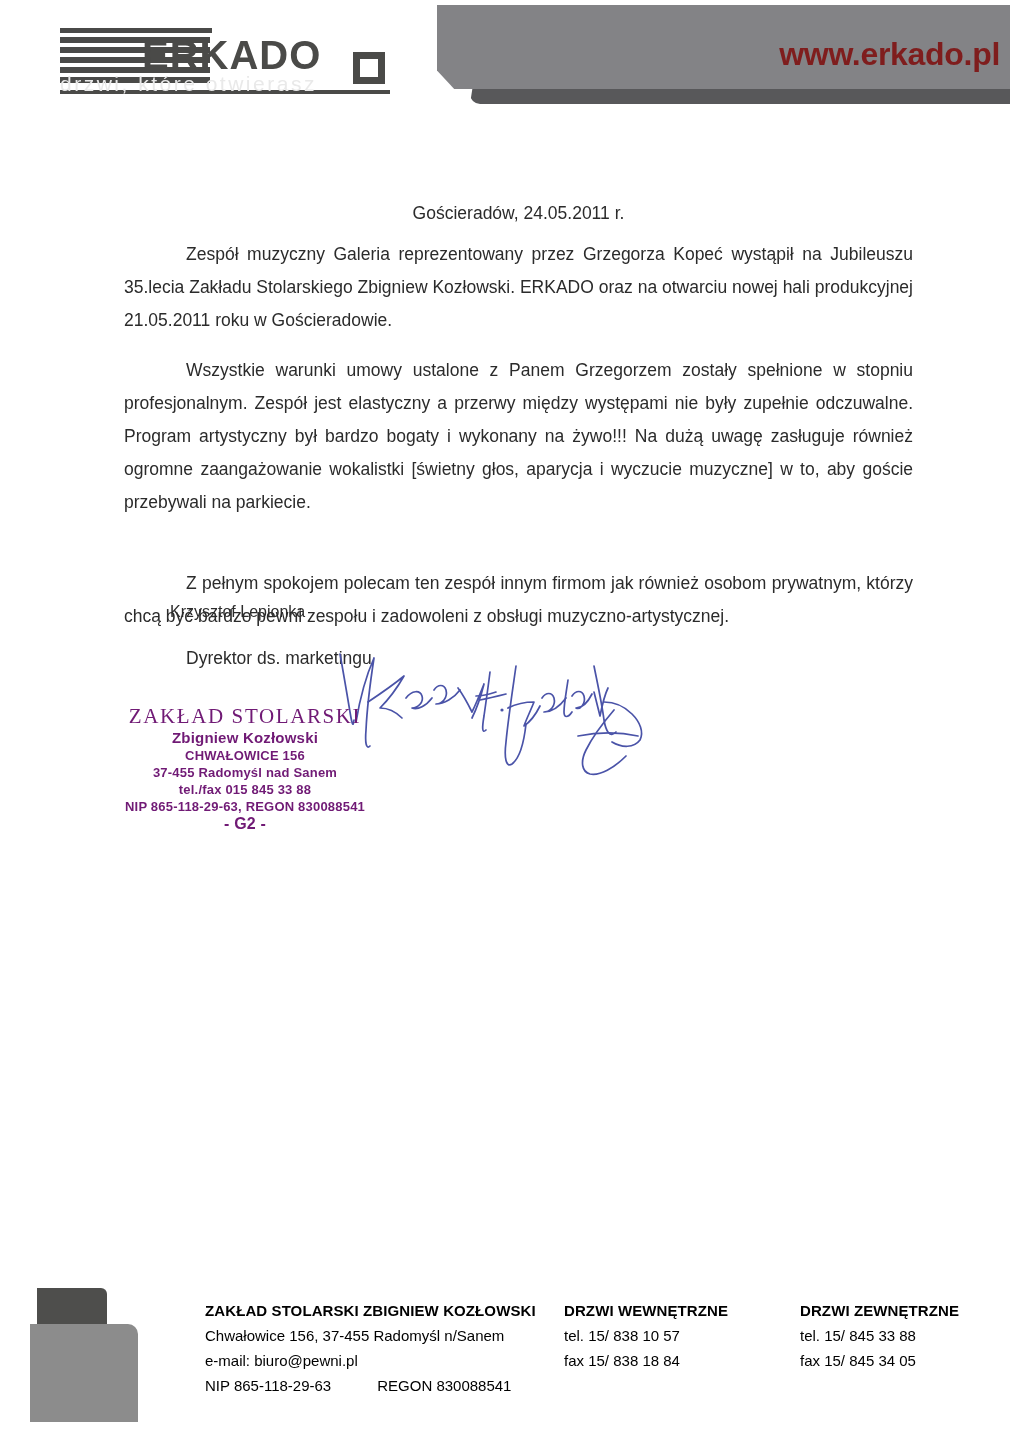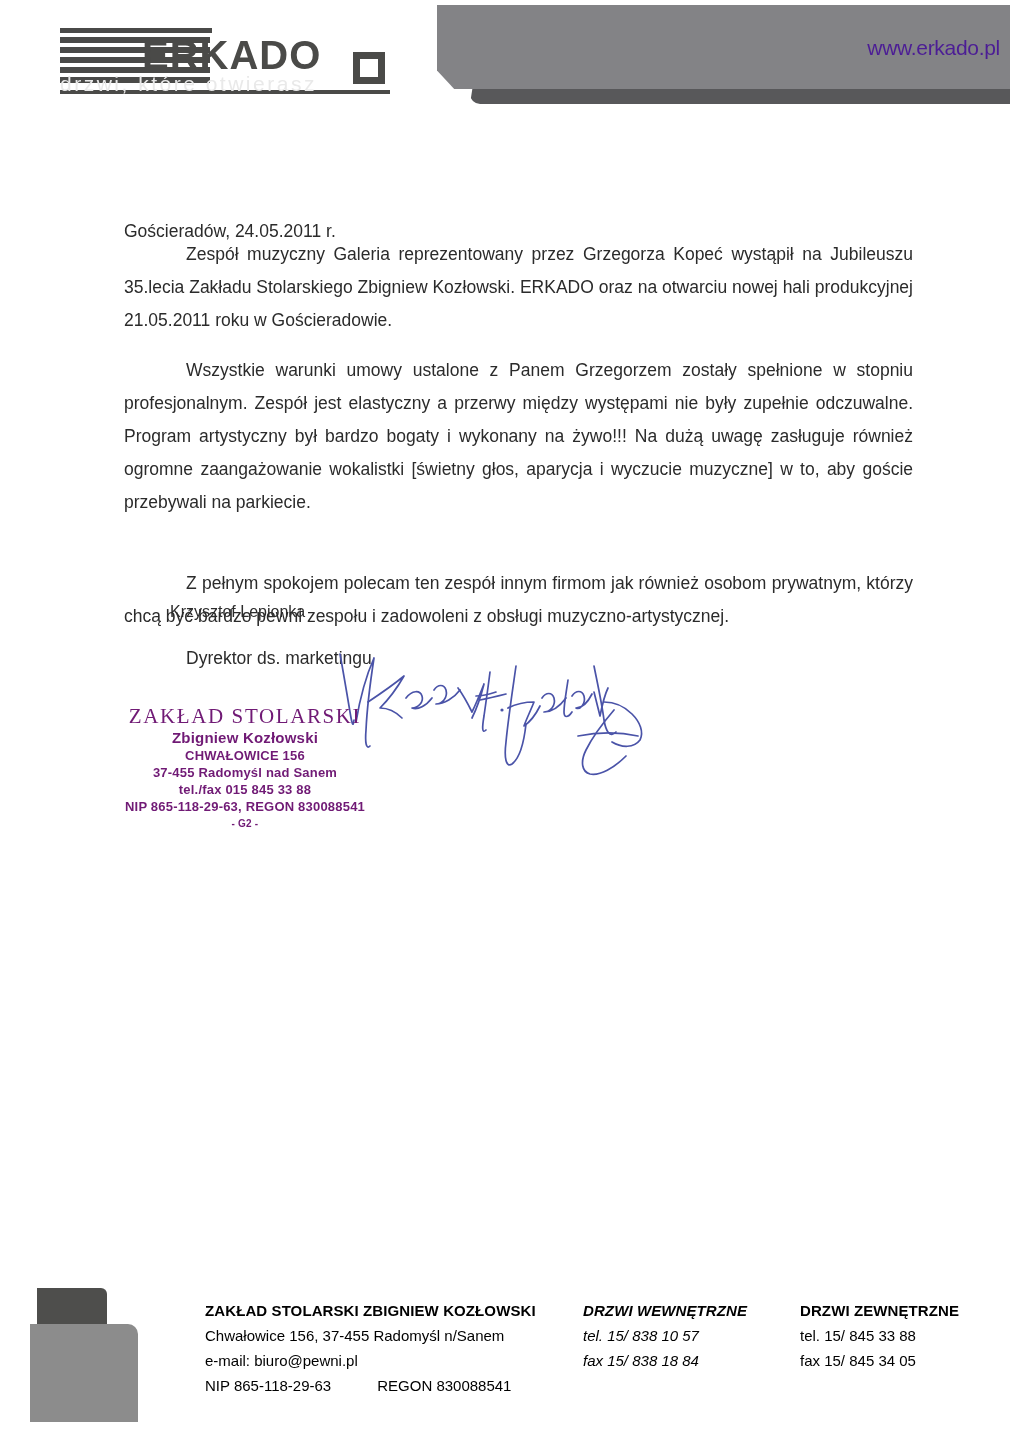"www.erkado.pl" .banner-url { color: #4c1d95 -> #7f1d1d; font-size: 21px -> 32px; font-weight: normal -> bold }
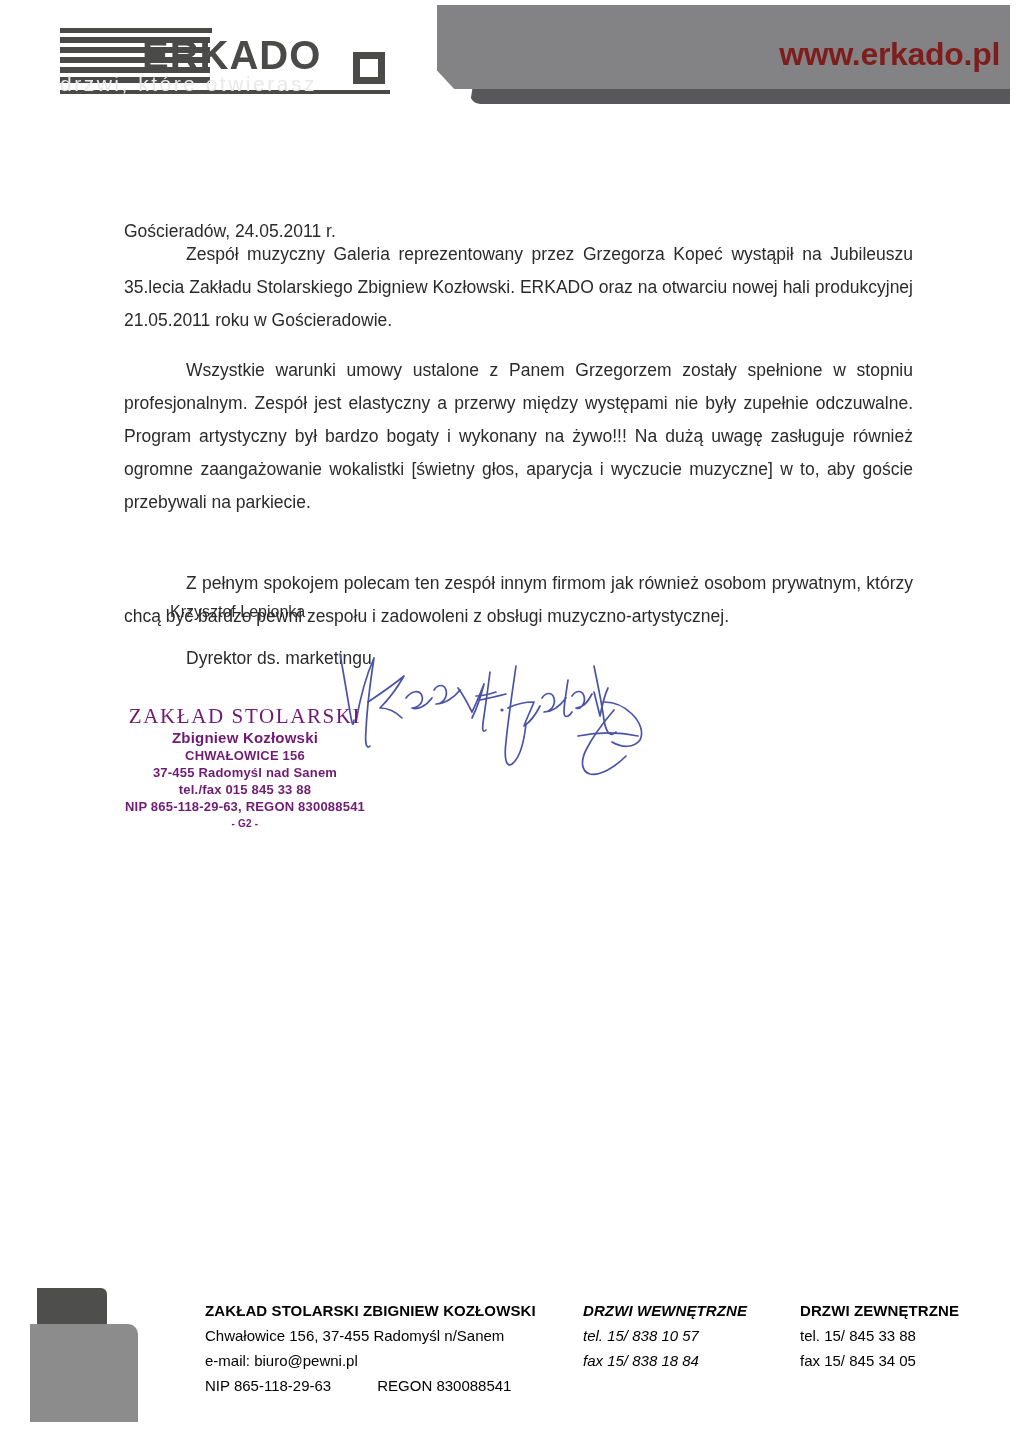"Gościeradów, 24.05.2011 r." .date-line { text-align: left -> center; top: 221px -> 203px }
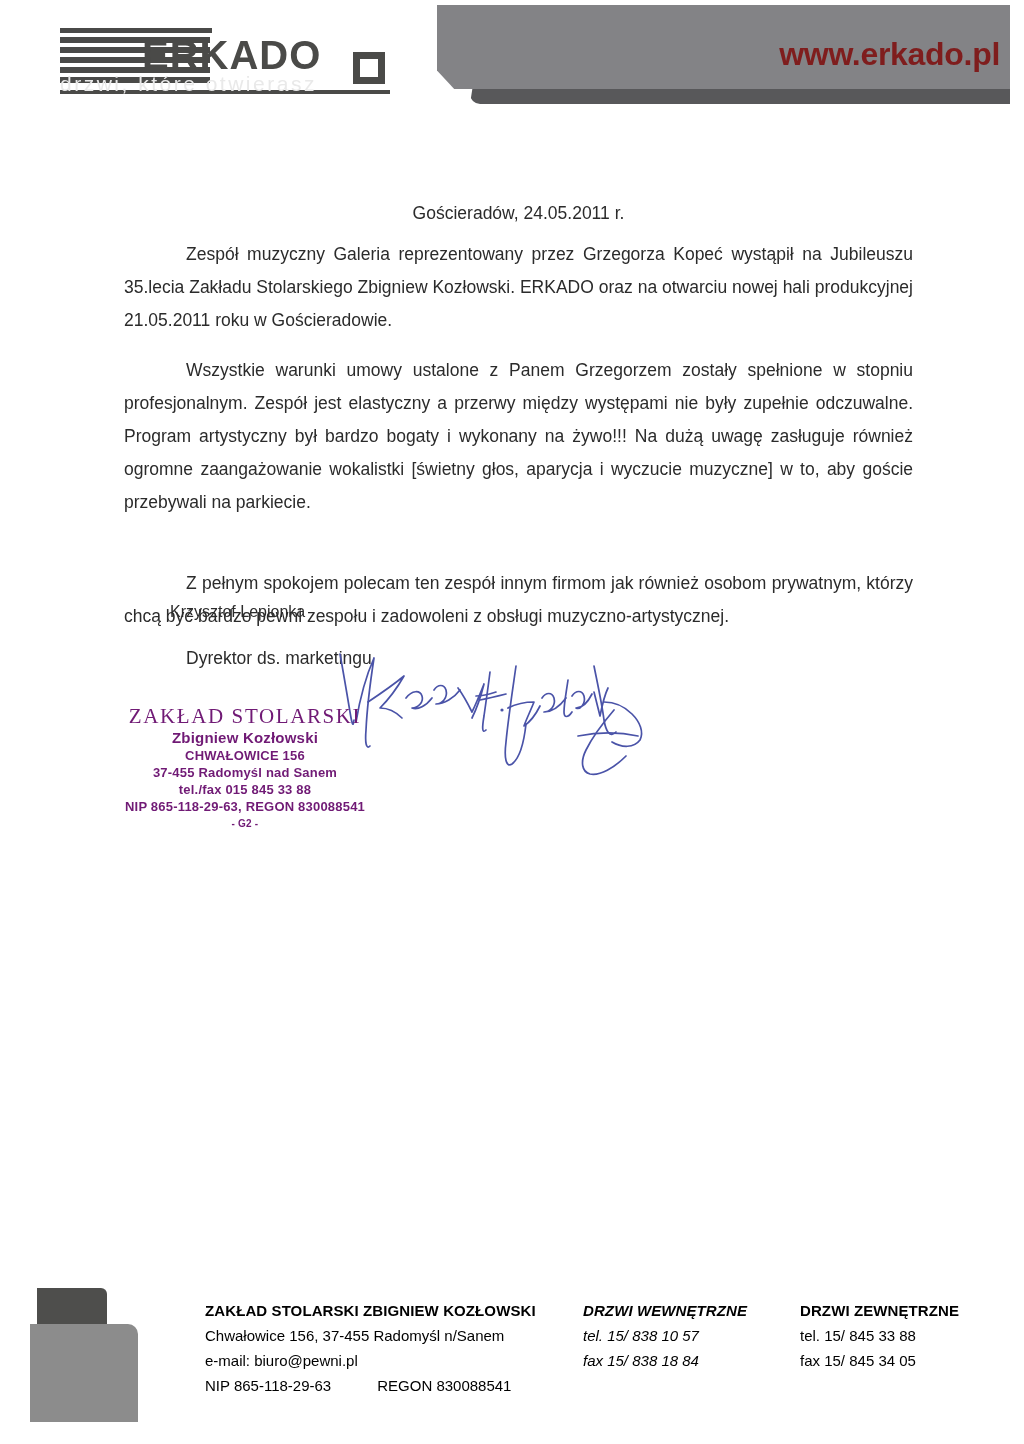"- G2 -" .stamp .s7 { font-size: 10px -> 16px }
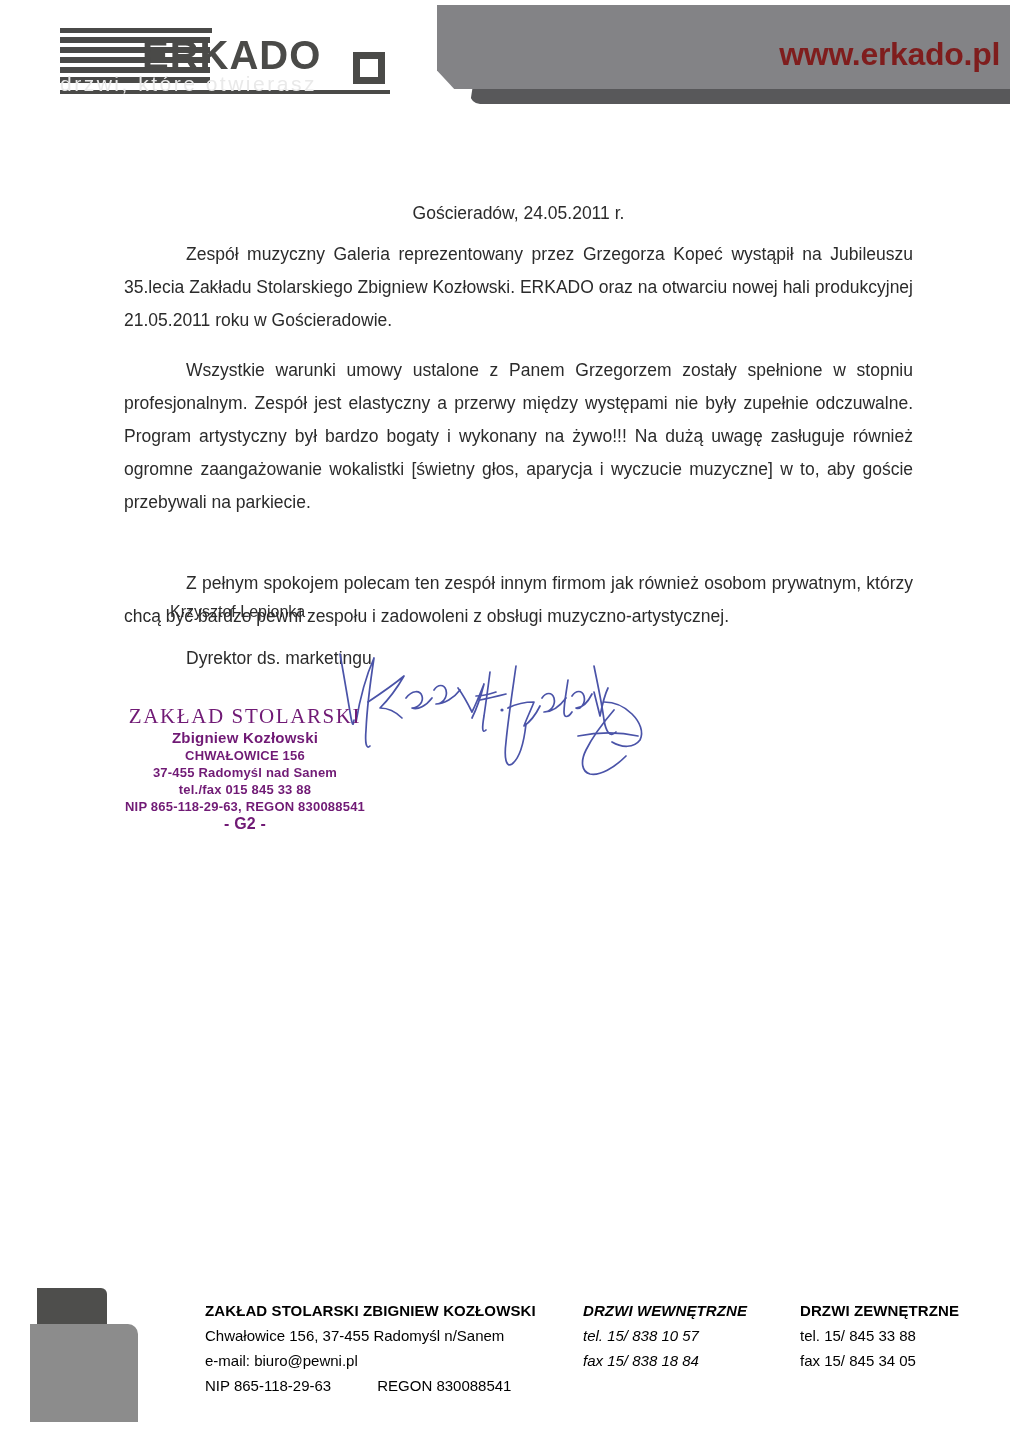"DRZWI WEWNĘTRZNE" .col-internal { font-style: italic -> none; left: 583px -> 564px }
